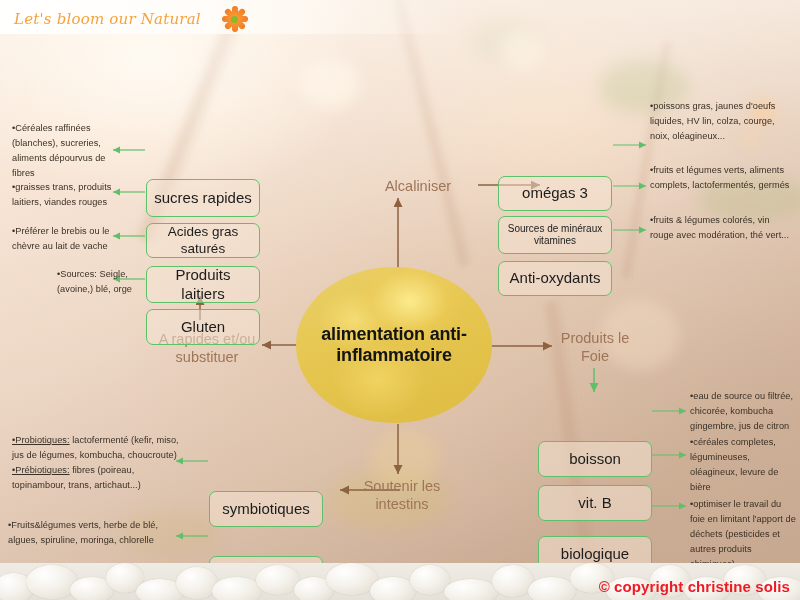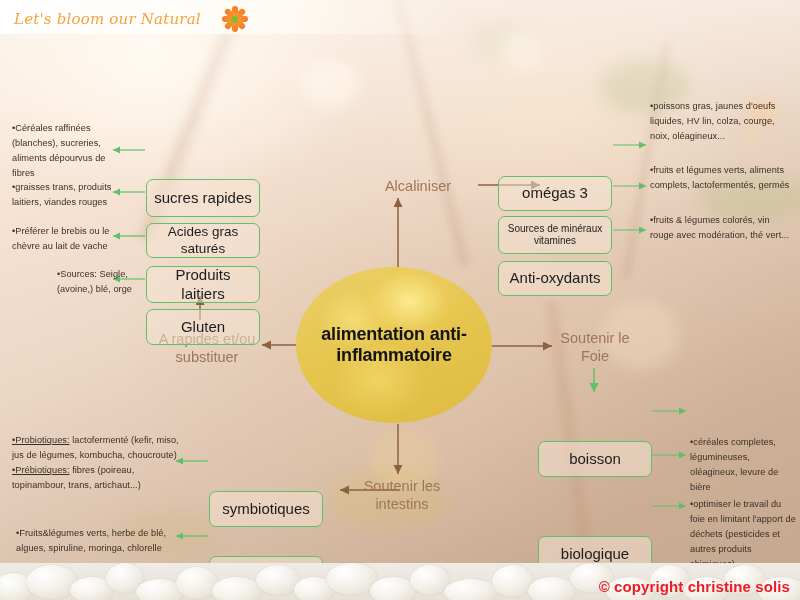"Soutenir le" div { text: Soutenir -> Produits }
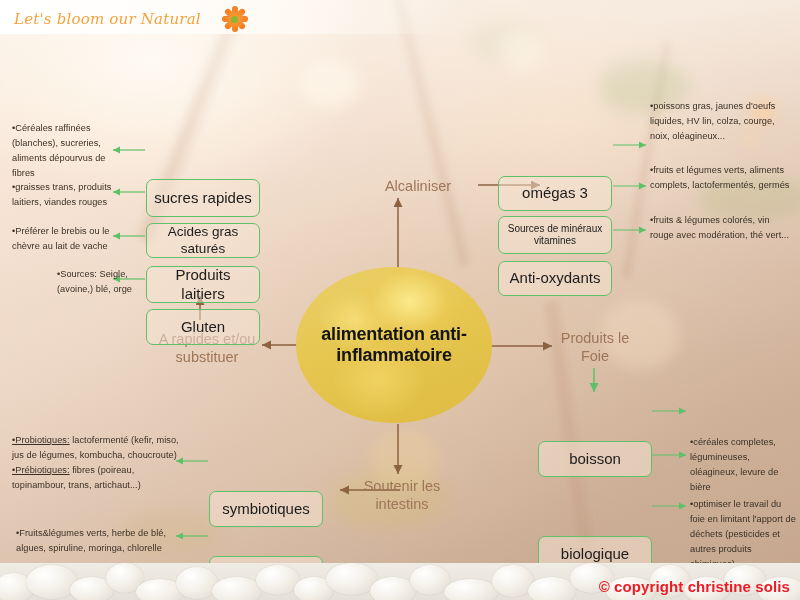"•eau de source ou filtrée," div.detail { html: none -> <div>•eau de source ou filtrée, chicorée, kombucha gingembre, jus de citron</div> }
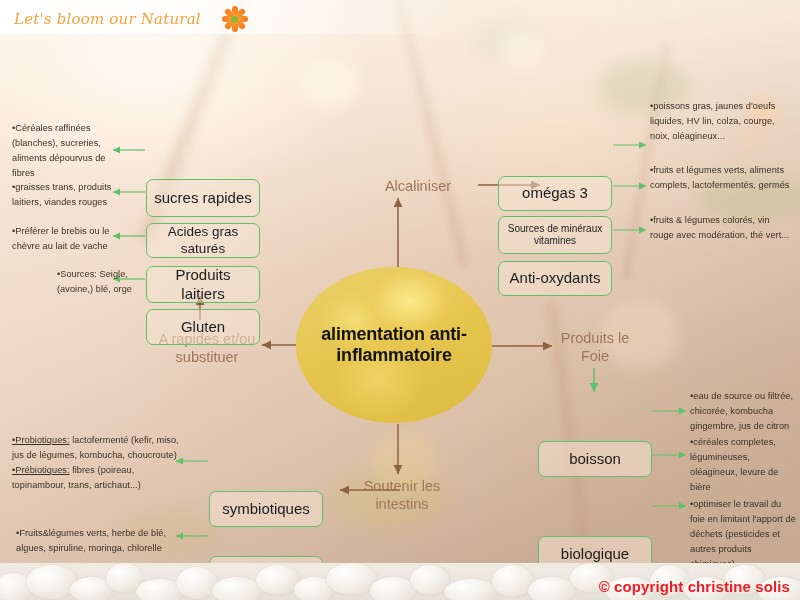"vit. B" div.node { html: none -> <div> <span>vit. B</span> </div> }
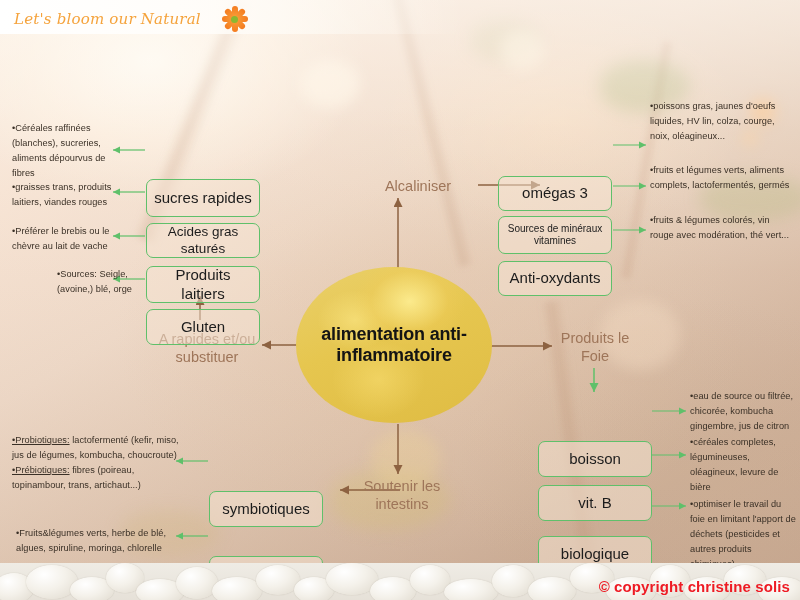"•Fruits&légumes verts, herbe de blé," div.detail { left: 16px -> 8px; margin-top: 8px -> none }
